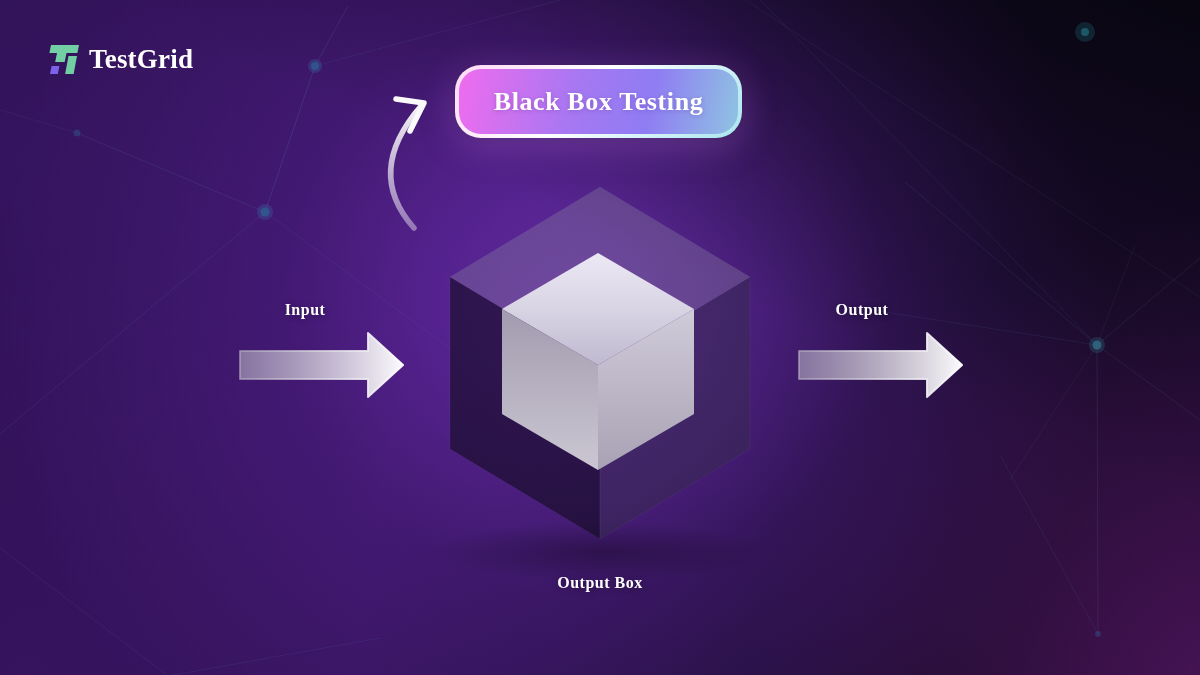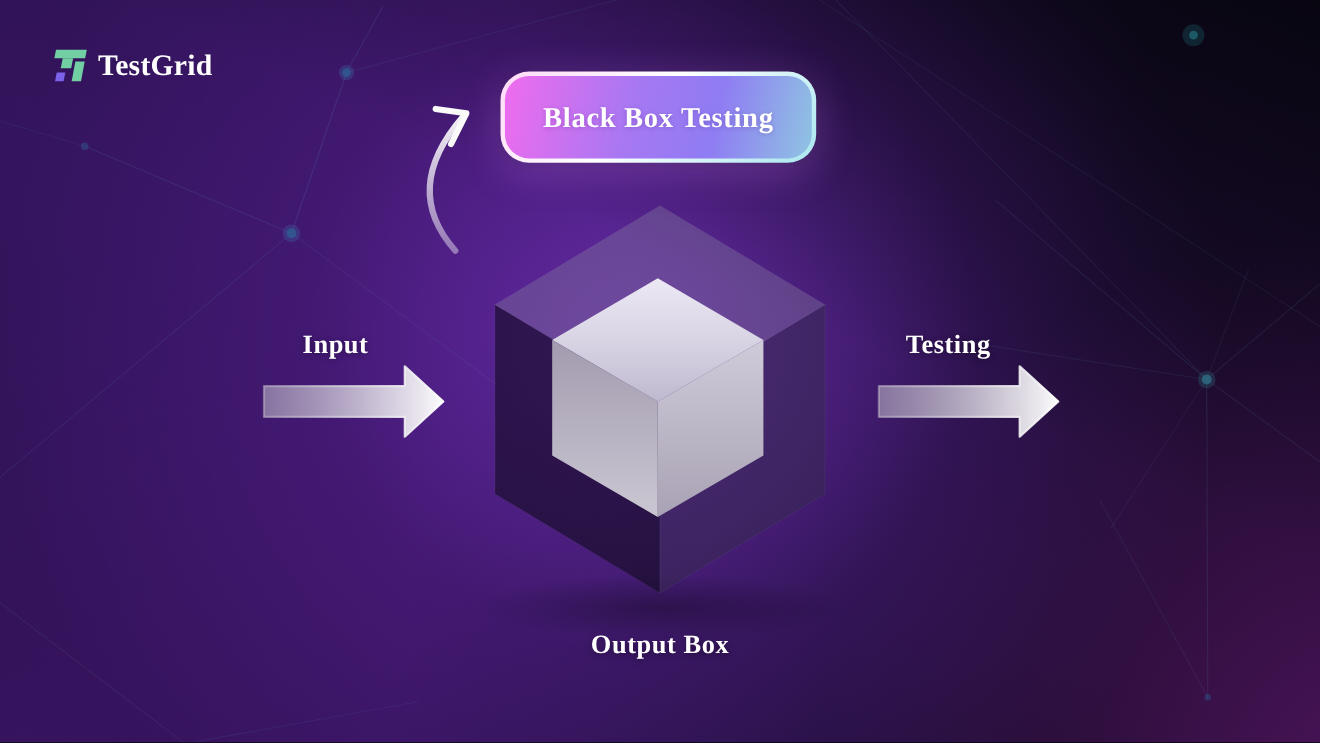"Black Box Testing" .badge { height: 83px -> 73px }
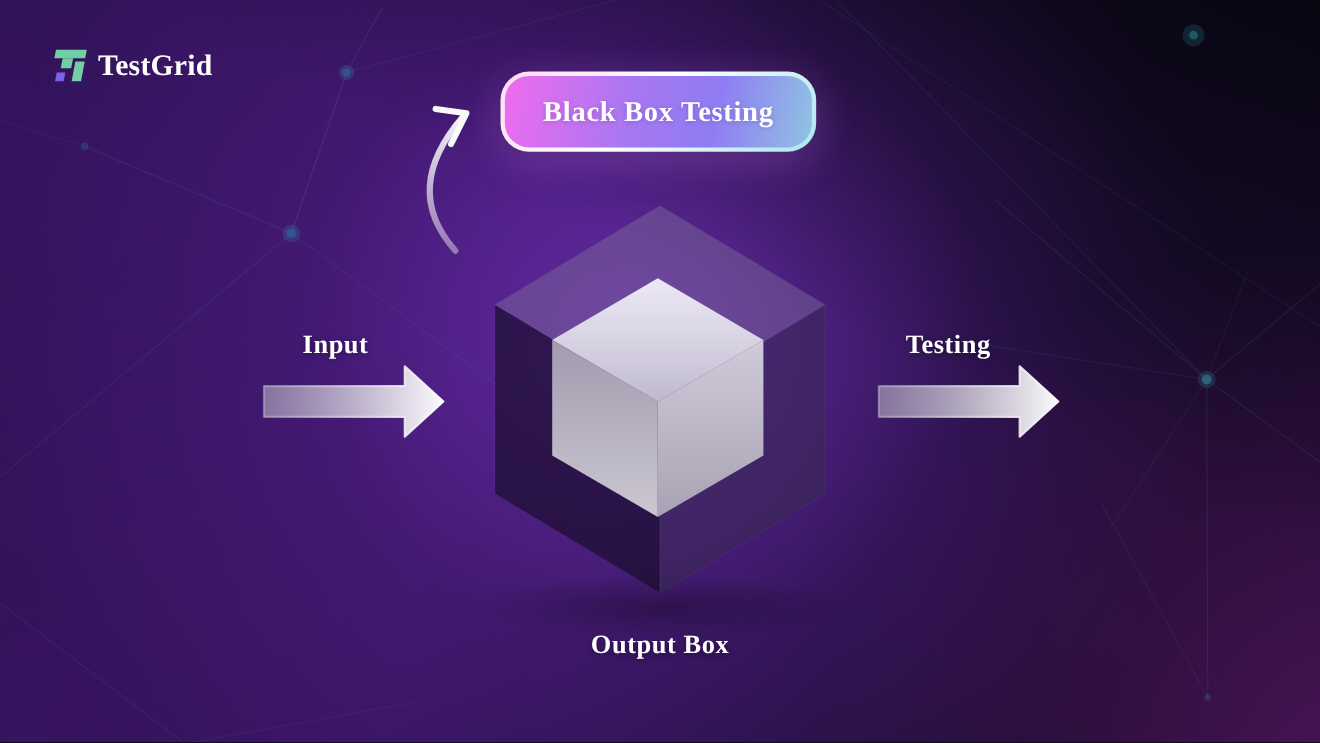"Input" .label { font-size: 24px -> 16px }
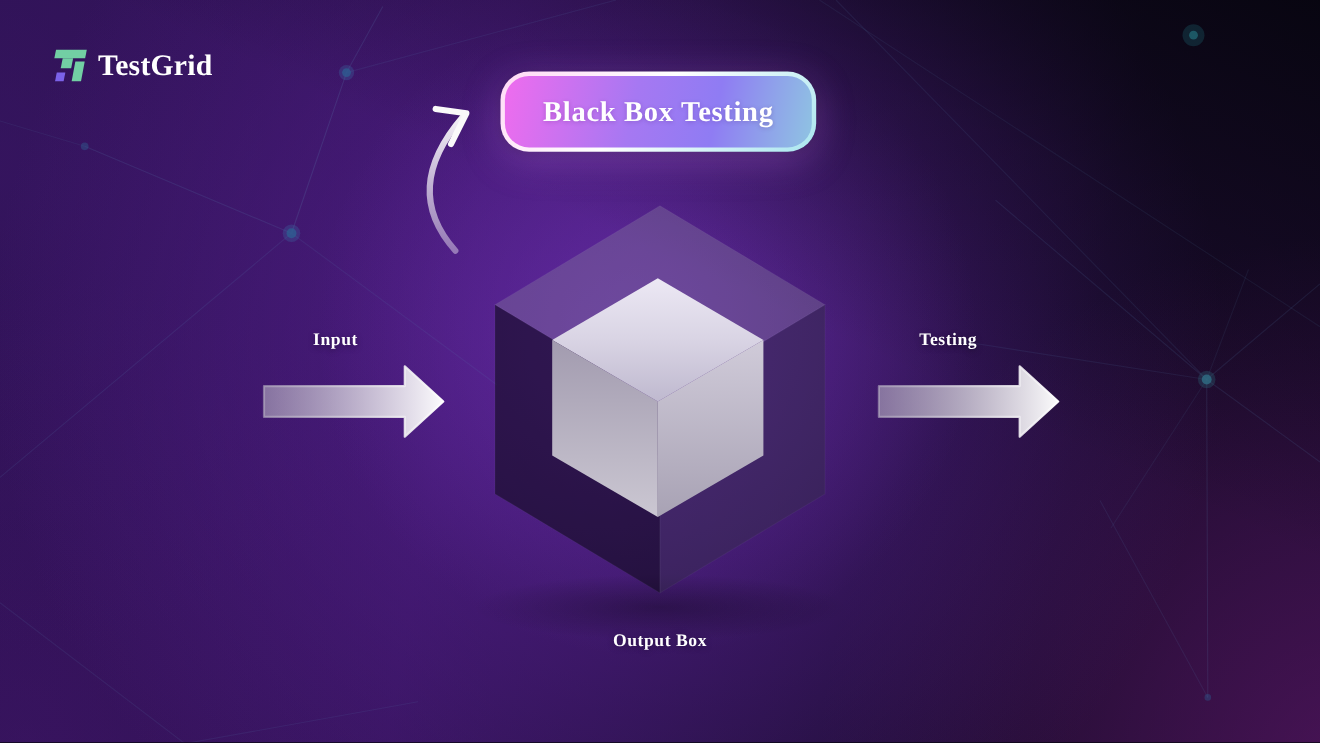"Testing" div.label { text: Testing -> Output }
